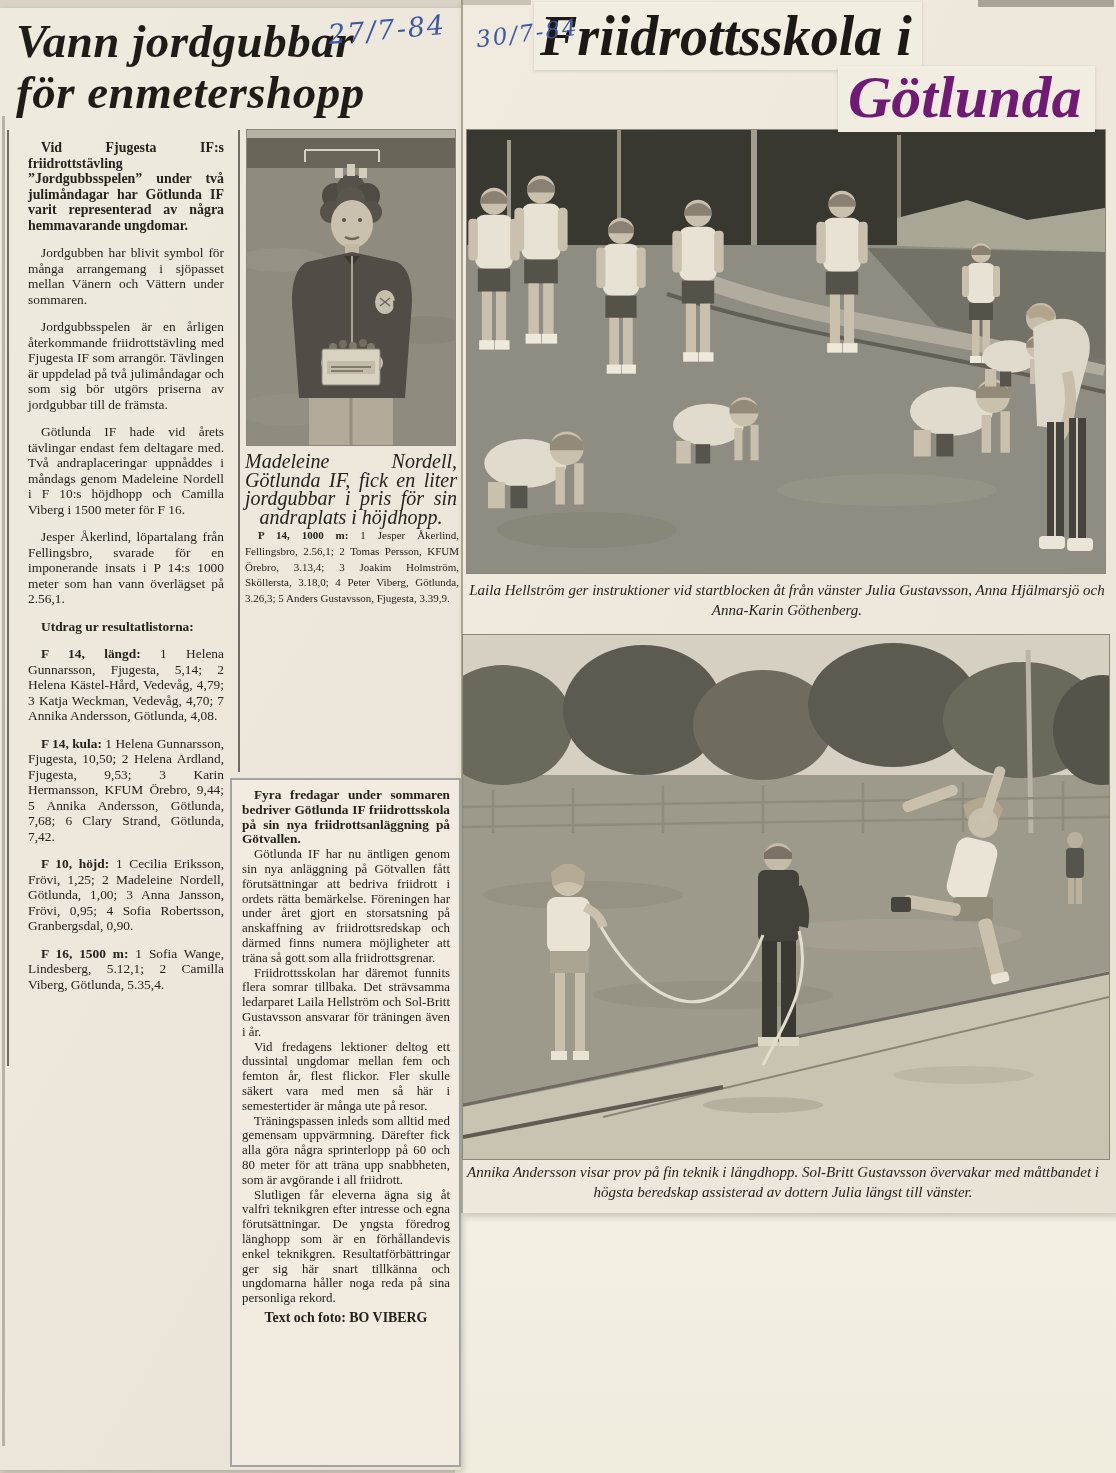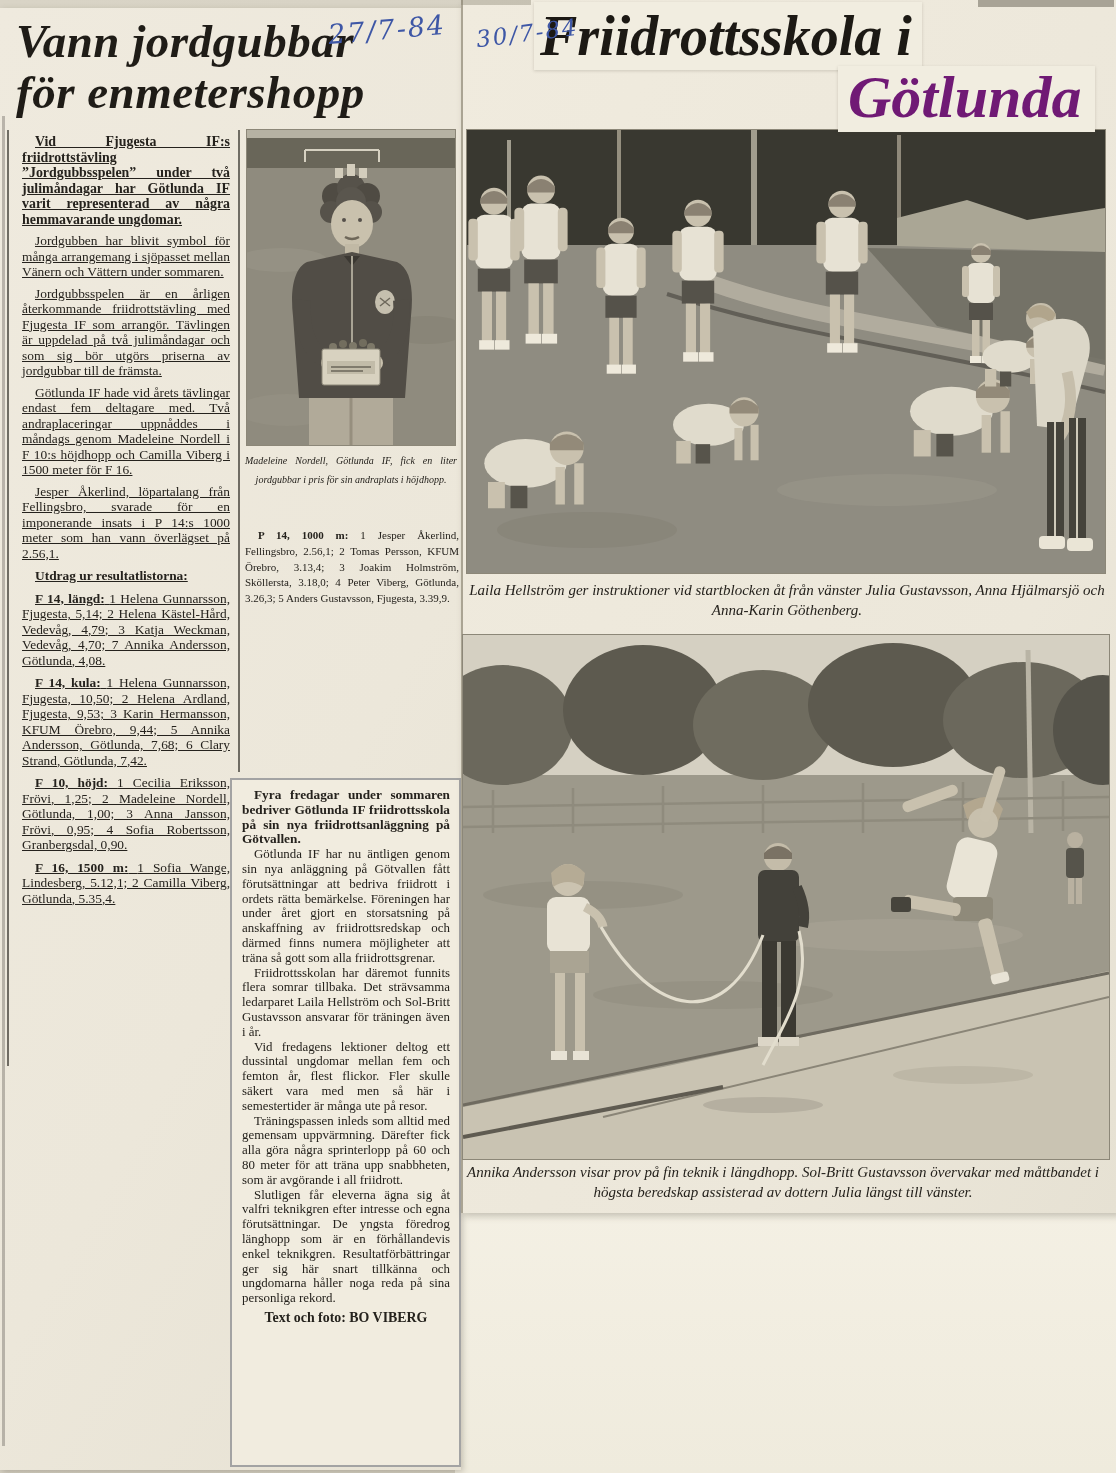"Vid Fjugesta IF:s friidrottstävling" .col1 p { margin: 6px -> 12px; text-decoration: underline -> none }
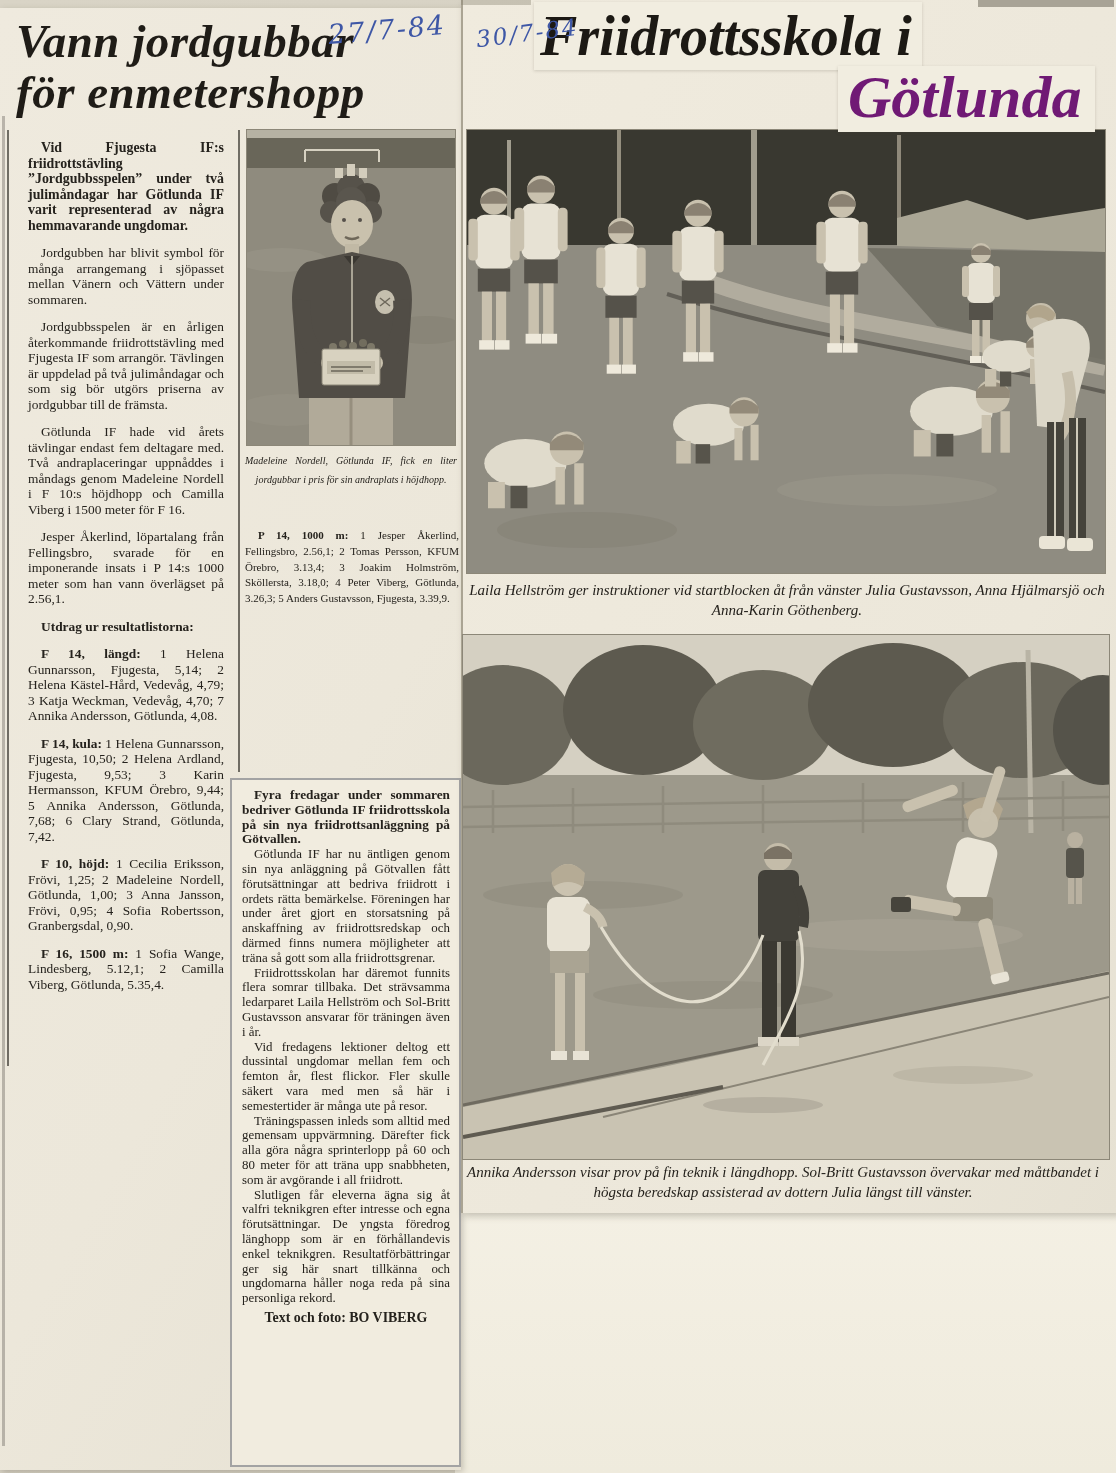"Madeleine Nordell, Götlunda IF, fick" .capA { font-size: 10px -> 20px }
